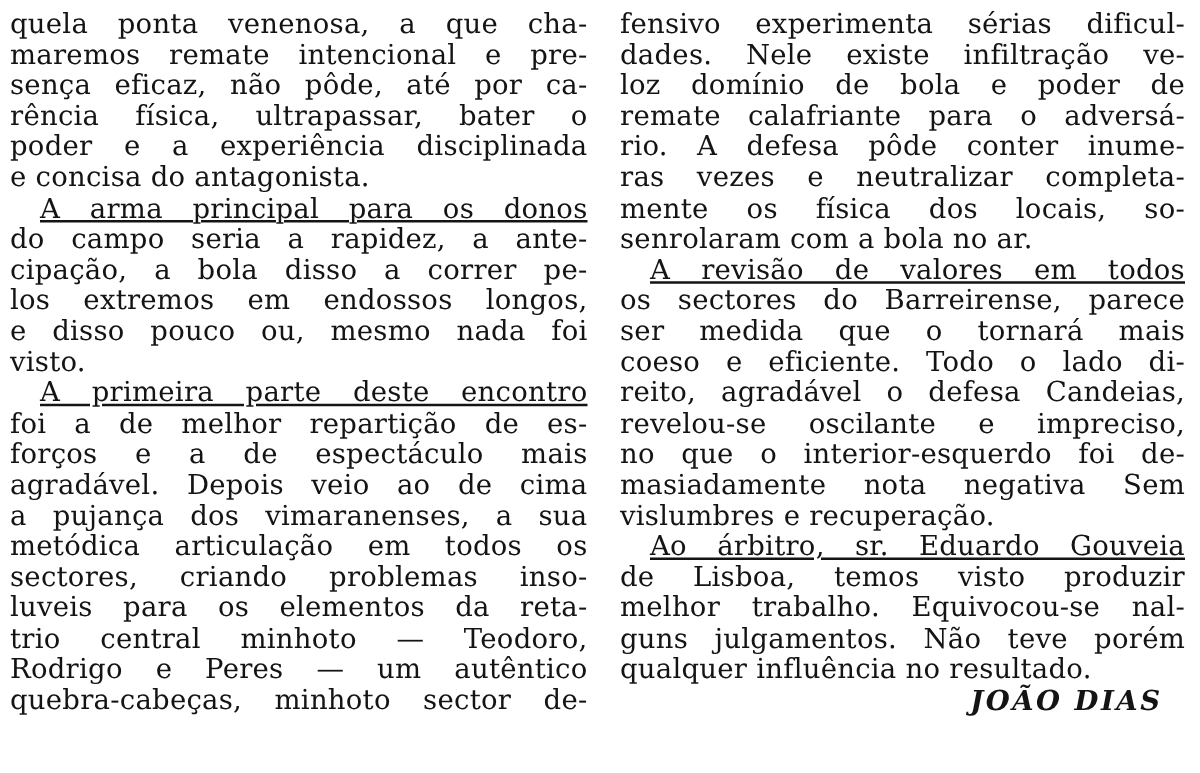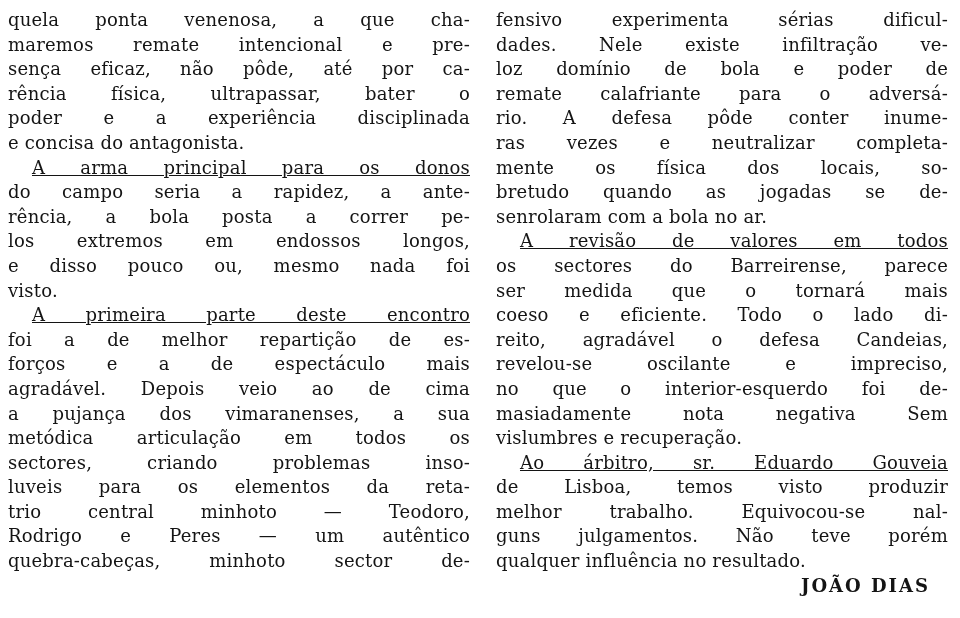"quela ponta venenosa, a que" .col { font-size: 18px -> 22px }
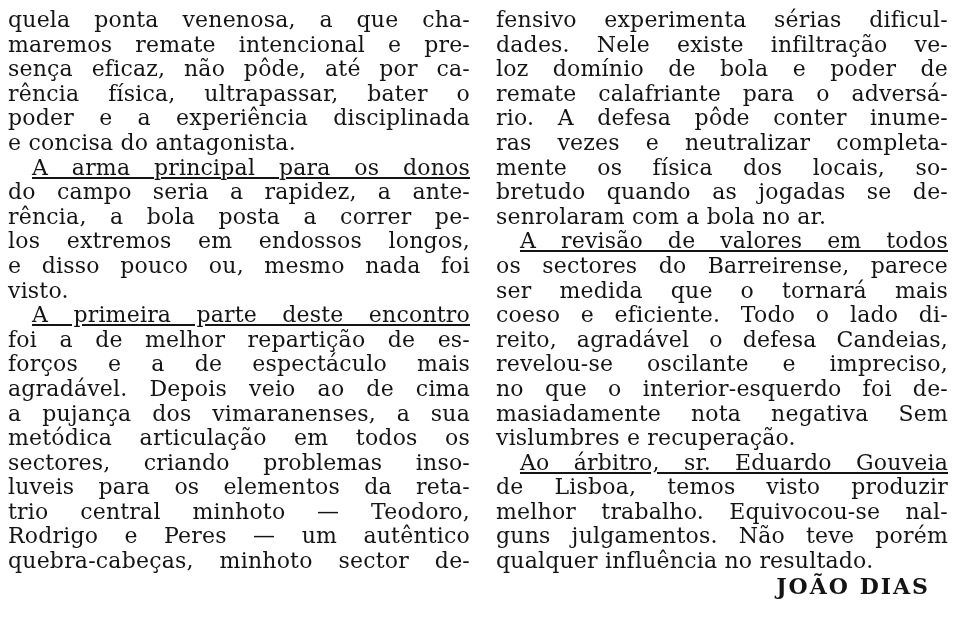"bretudo quando as jogadas se" span.line { html: <span>bretudo quando as jogadas se de-</span> -> none }
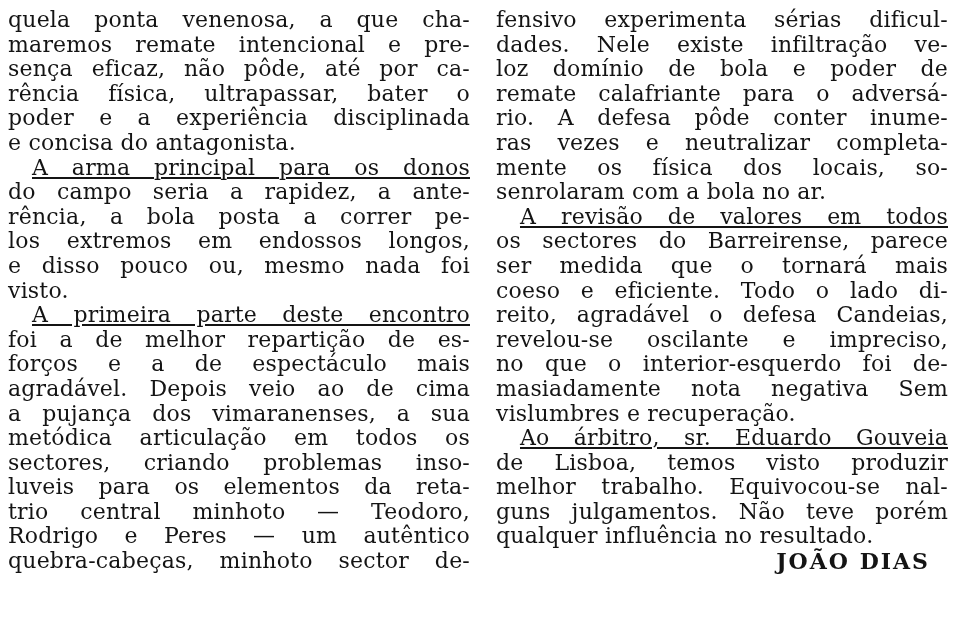"rência, a bola posta a" span.line { text: rência, a bola posta -> cipação, a bola disso }
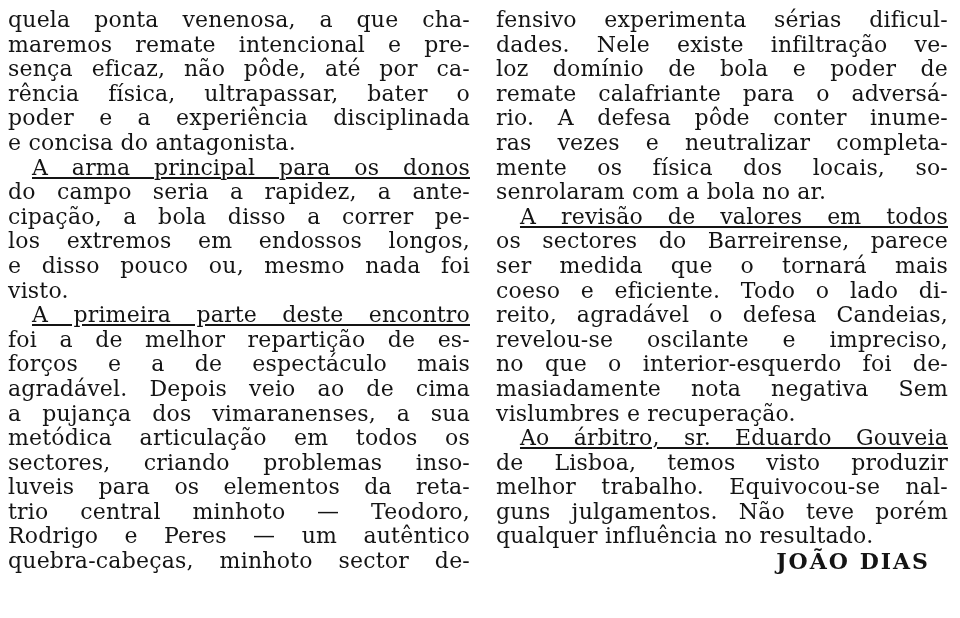"JOÃO DIAS" .line.sig { font-style: none -> italic }
